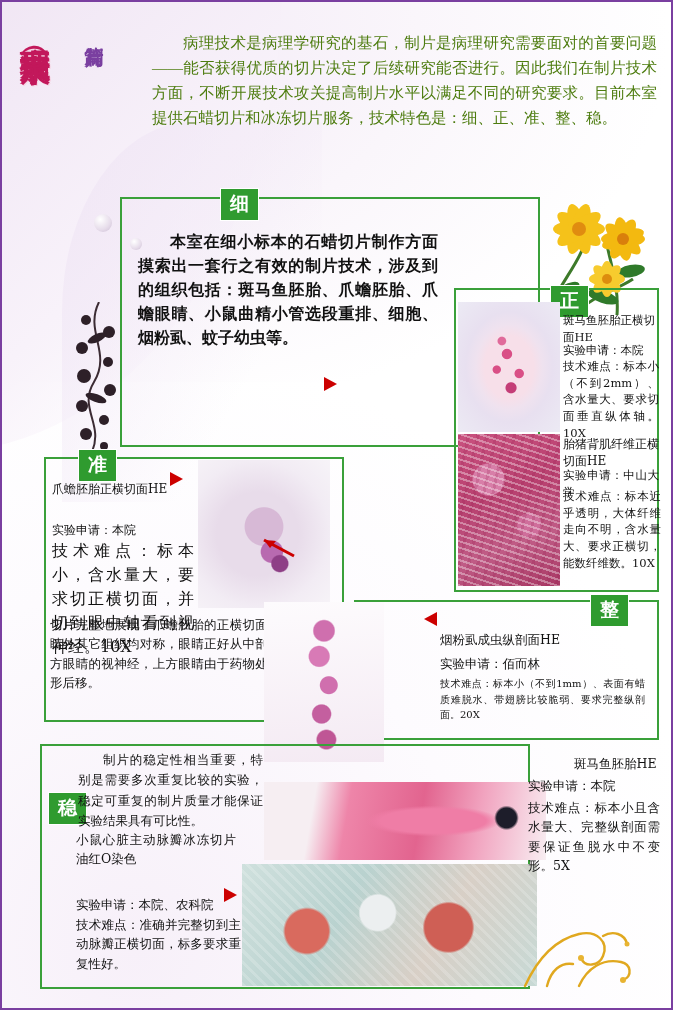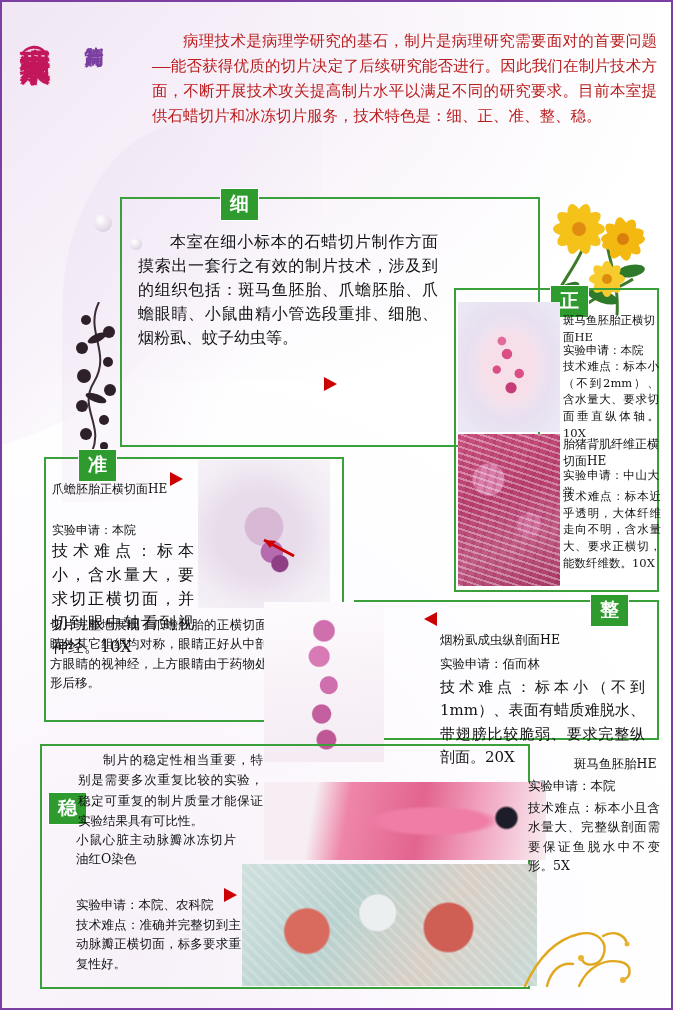"病理技术是病理学研究的基石，制片是病理研究需要面对的首要问题——能否获得优质的切" .intro { color: #b91c1c -> #4d7c0f; font-family: Liberation Mono, monospace -> Liberation Serif, serif }
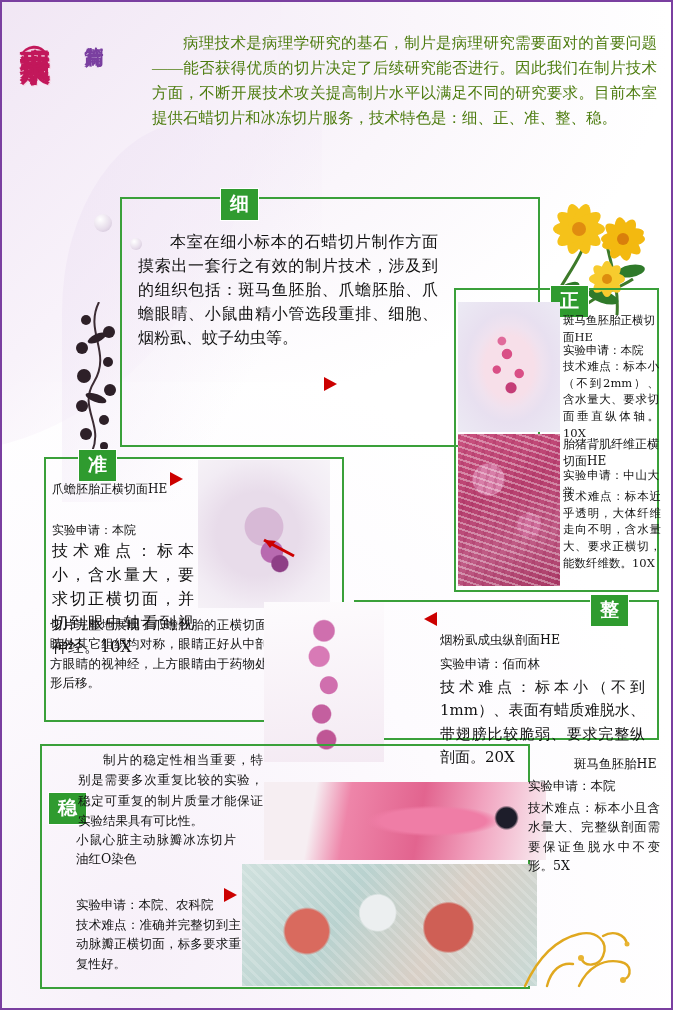"本室在细小标本的石蜡切片制作方面摸索出一套行之有效的制片技术，涉及到的组织包括：" div.body-text { font-weight: none -> bold }
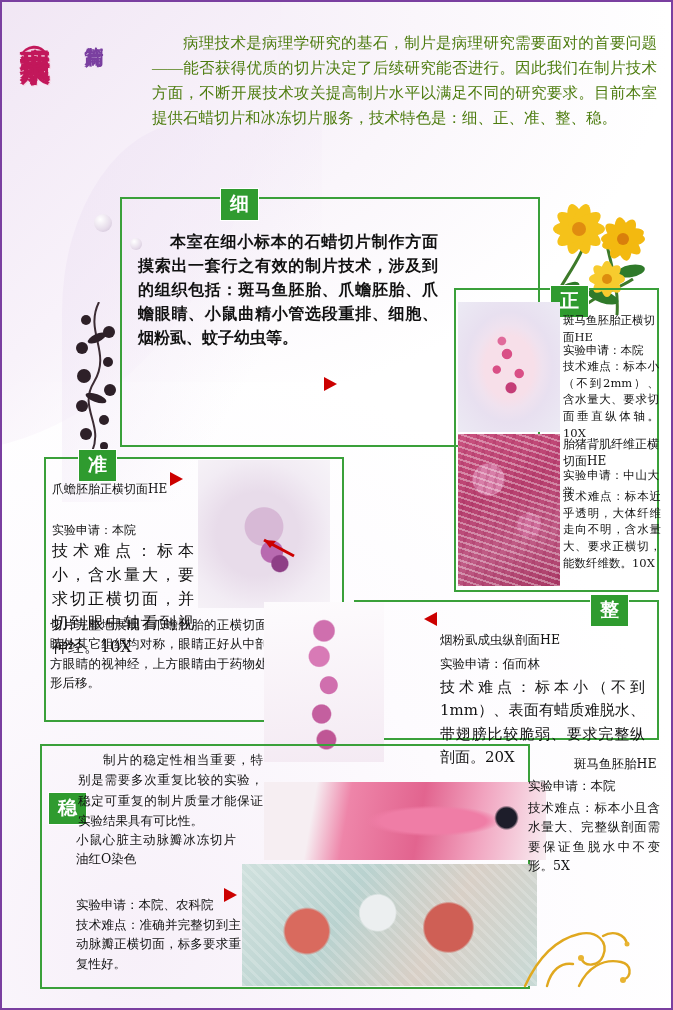"技术难点：标本小（不到1mm）、表面有蜡质难脱水、带翅膀比较脆弱、要求完整纵剖面" div.body-text { font-size: 15px -> 10px }
